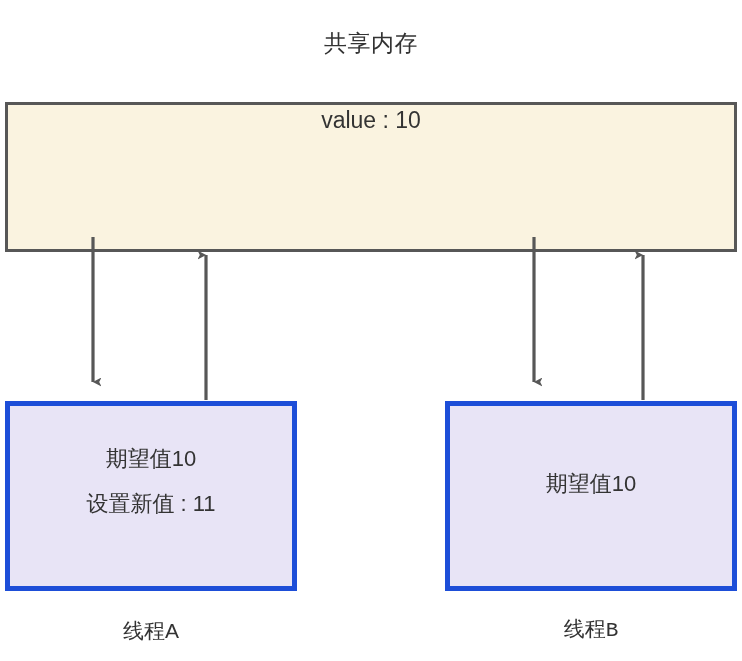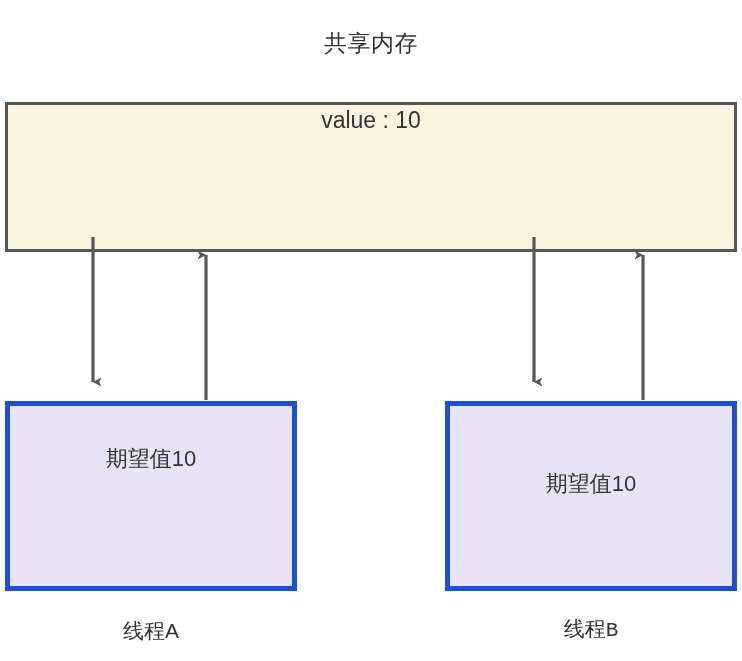"设置新值 : 11" div.thread-line { html: none -> <div>设置新值 : 11</div> }
